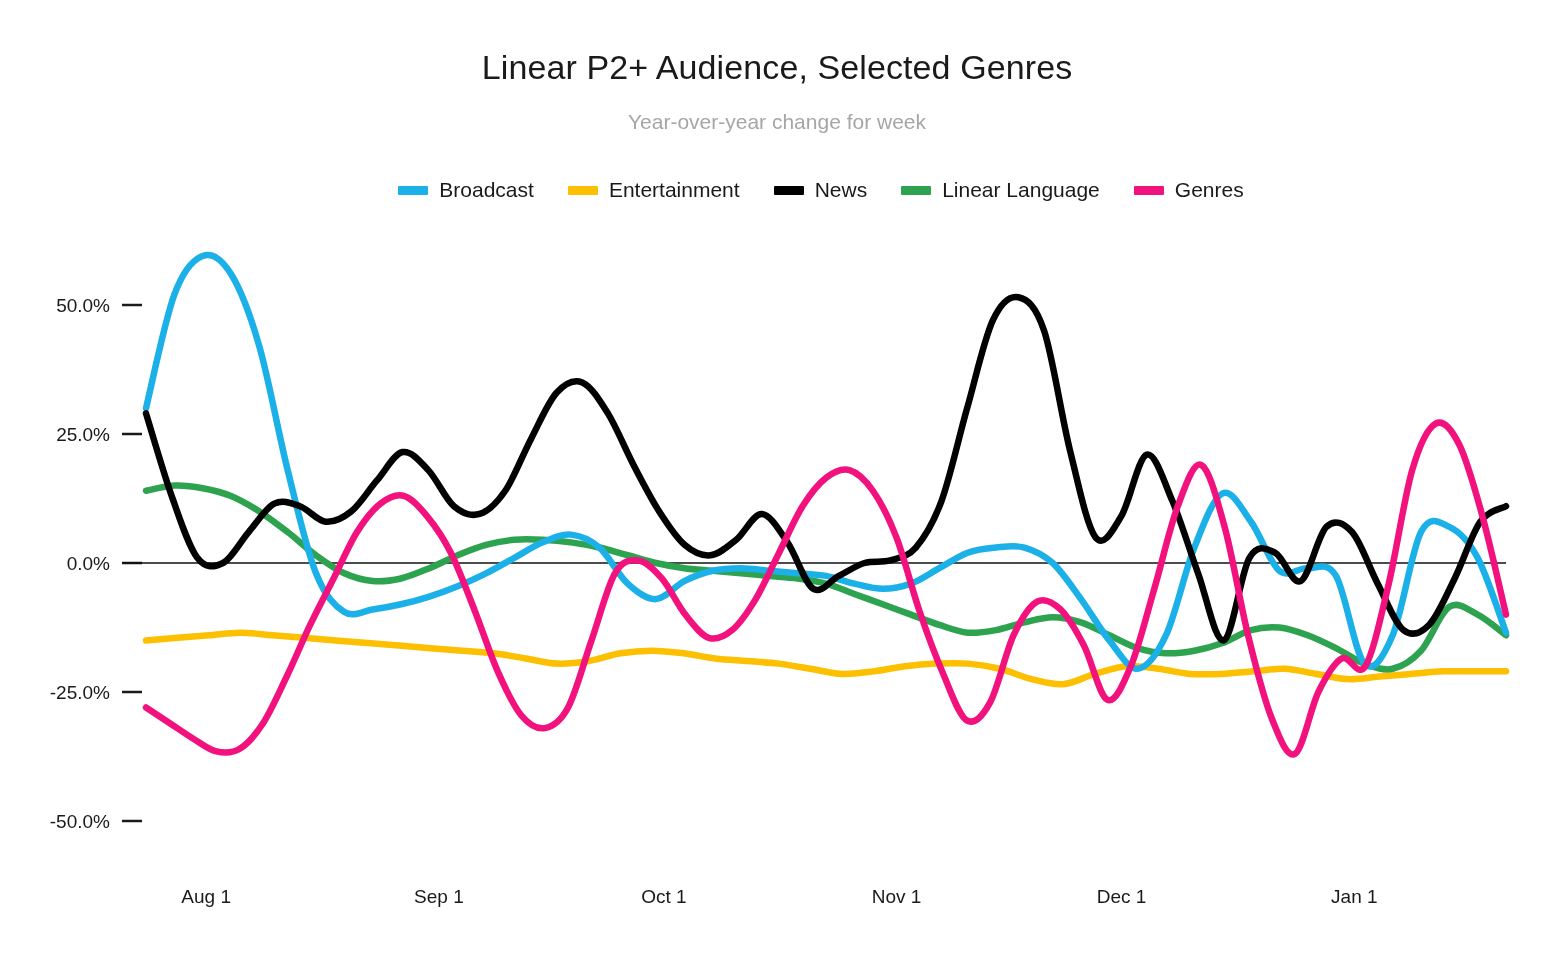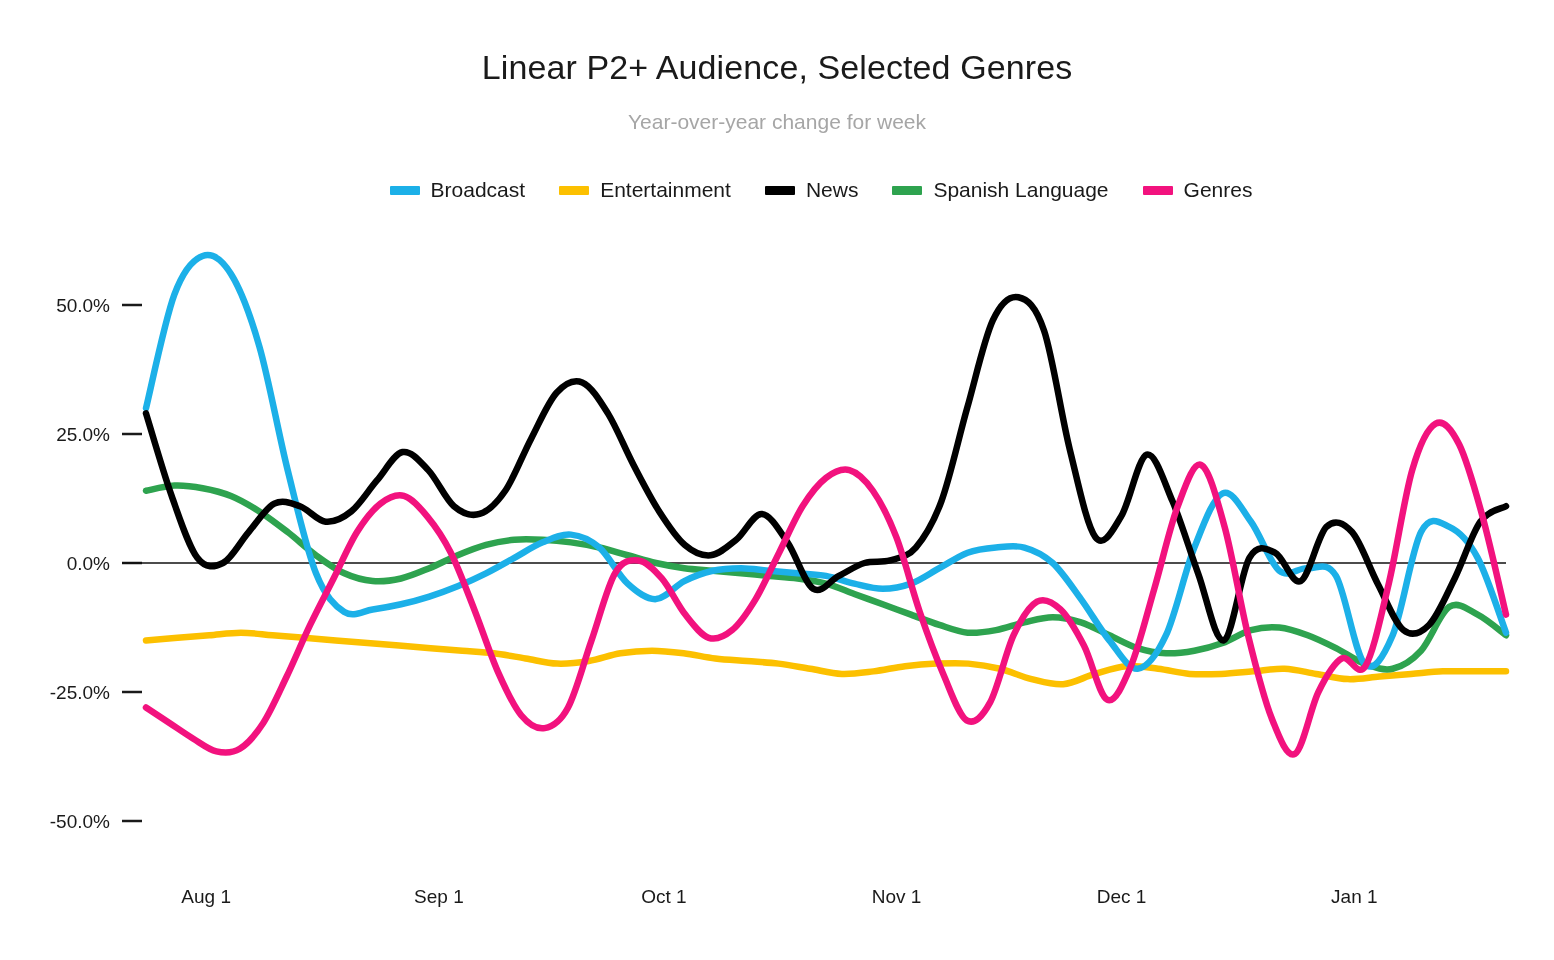"Spanish Language" span.legend-label { text: Spanish -> Linear }
